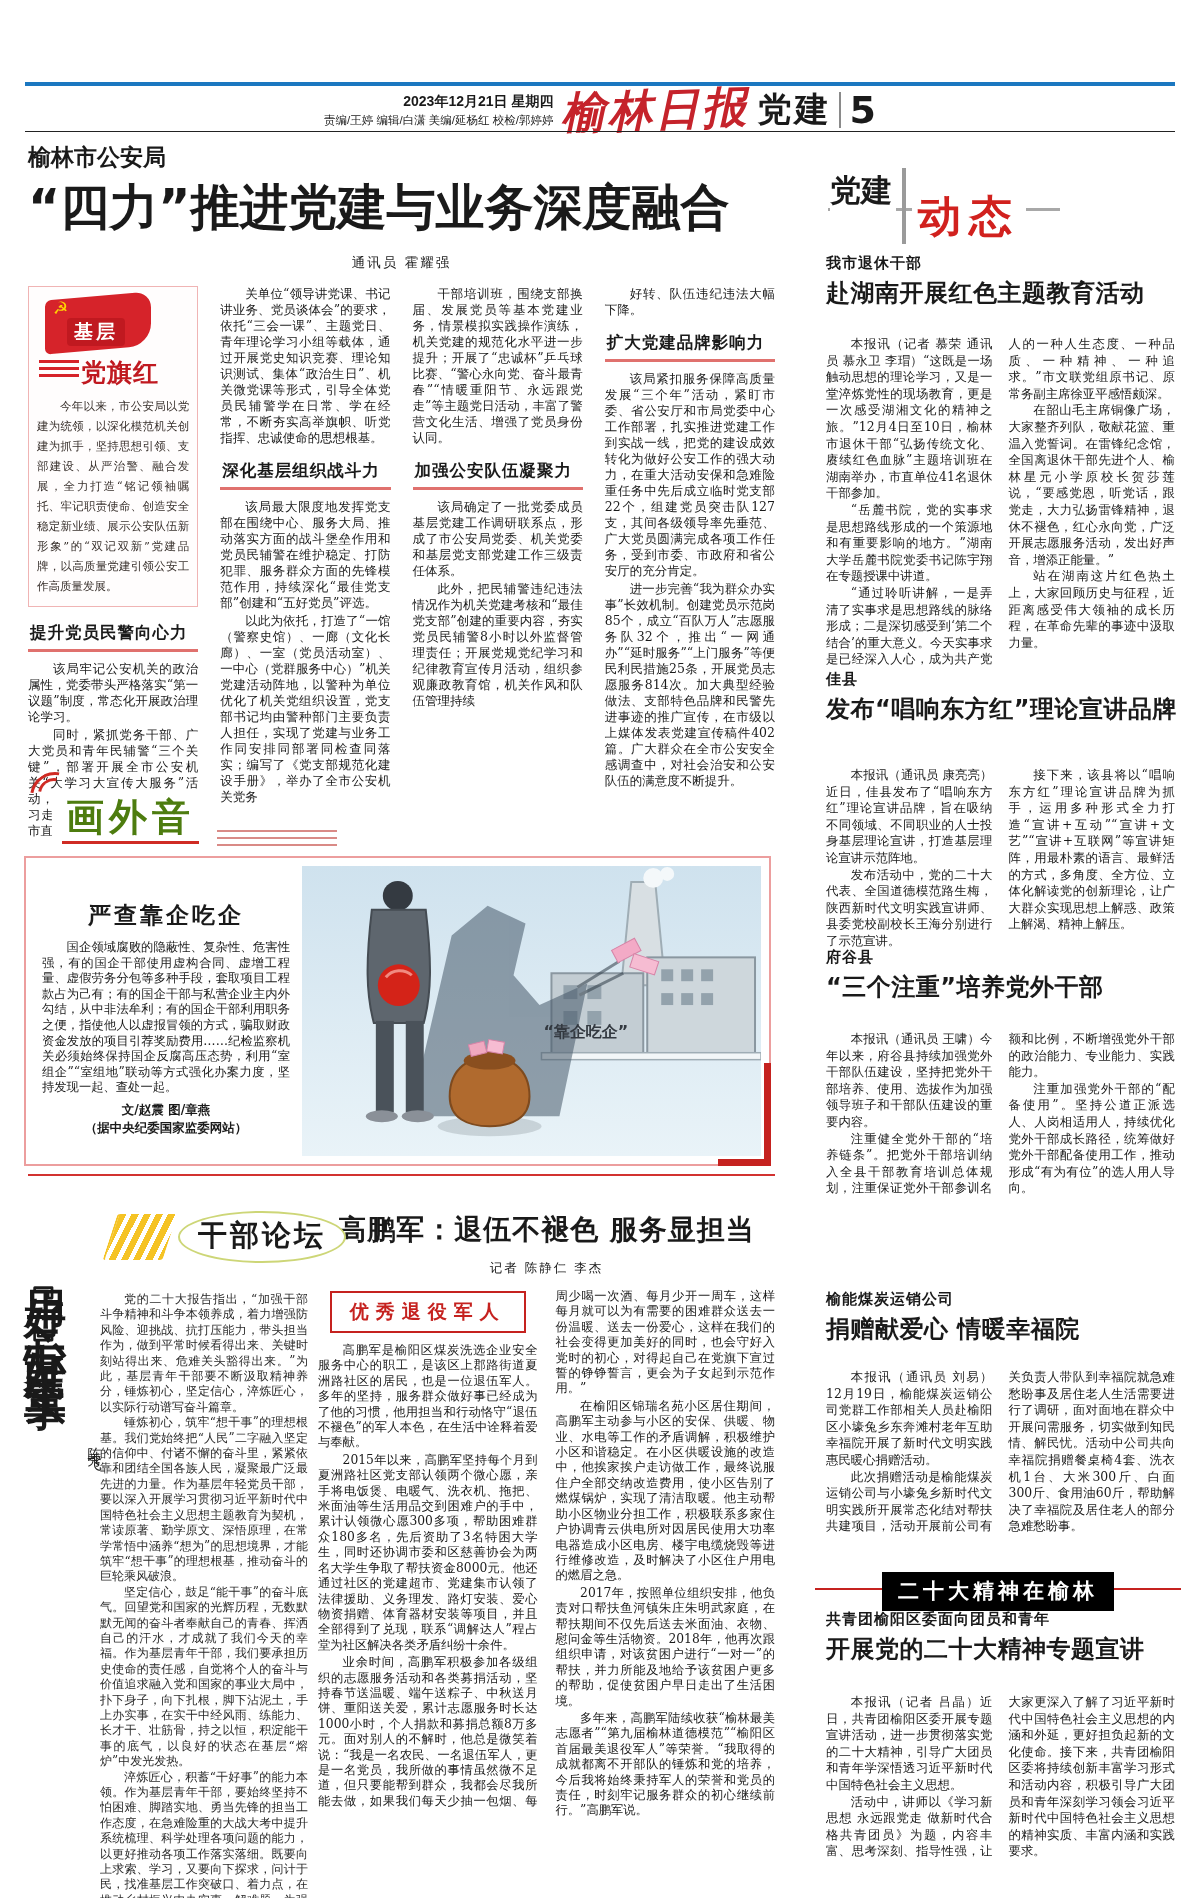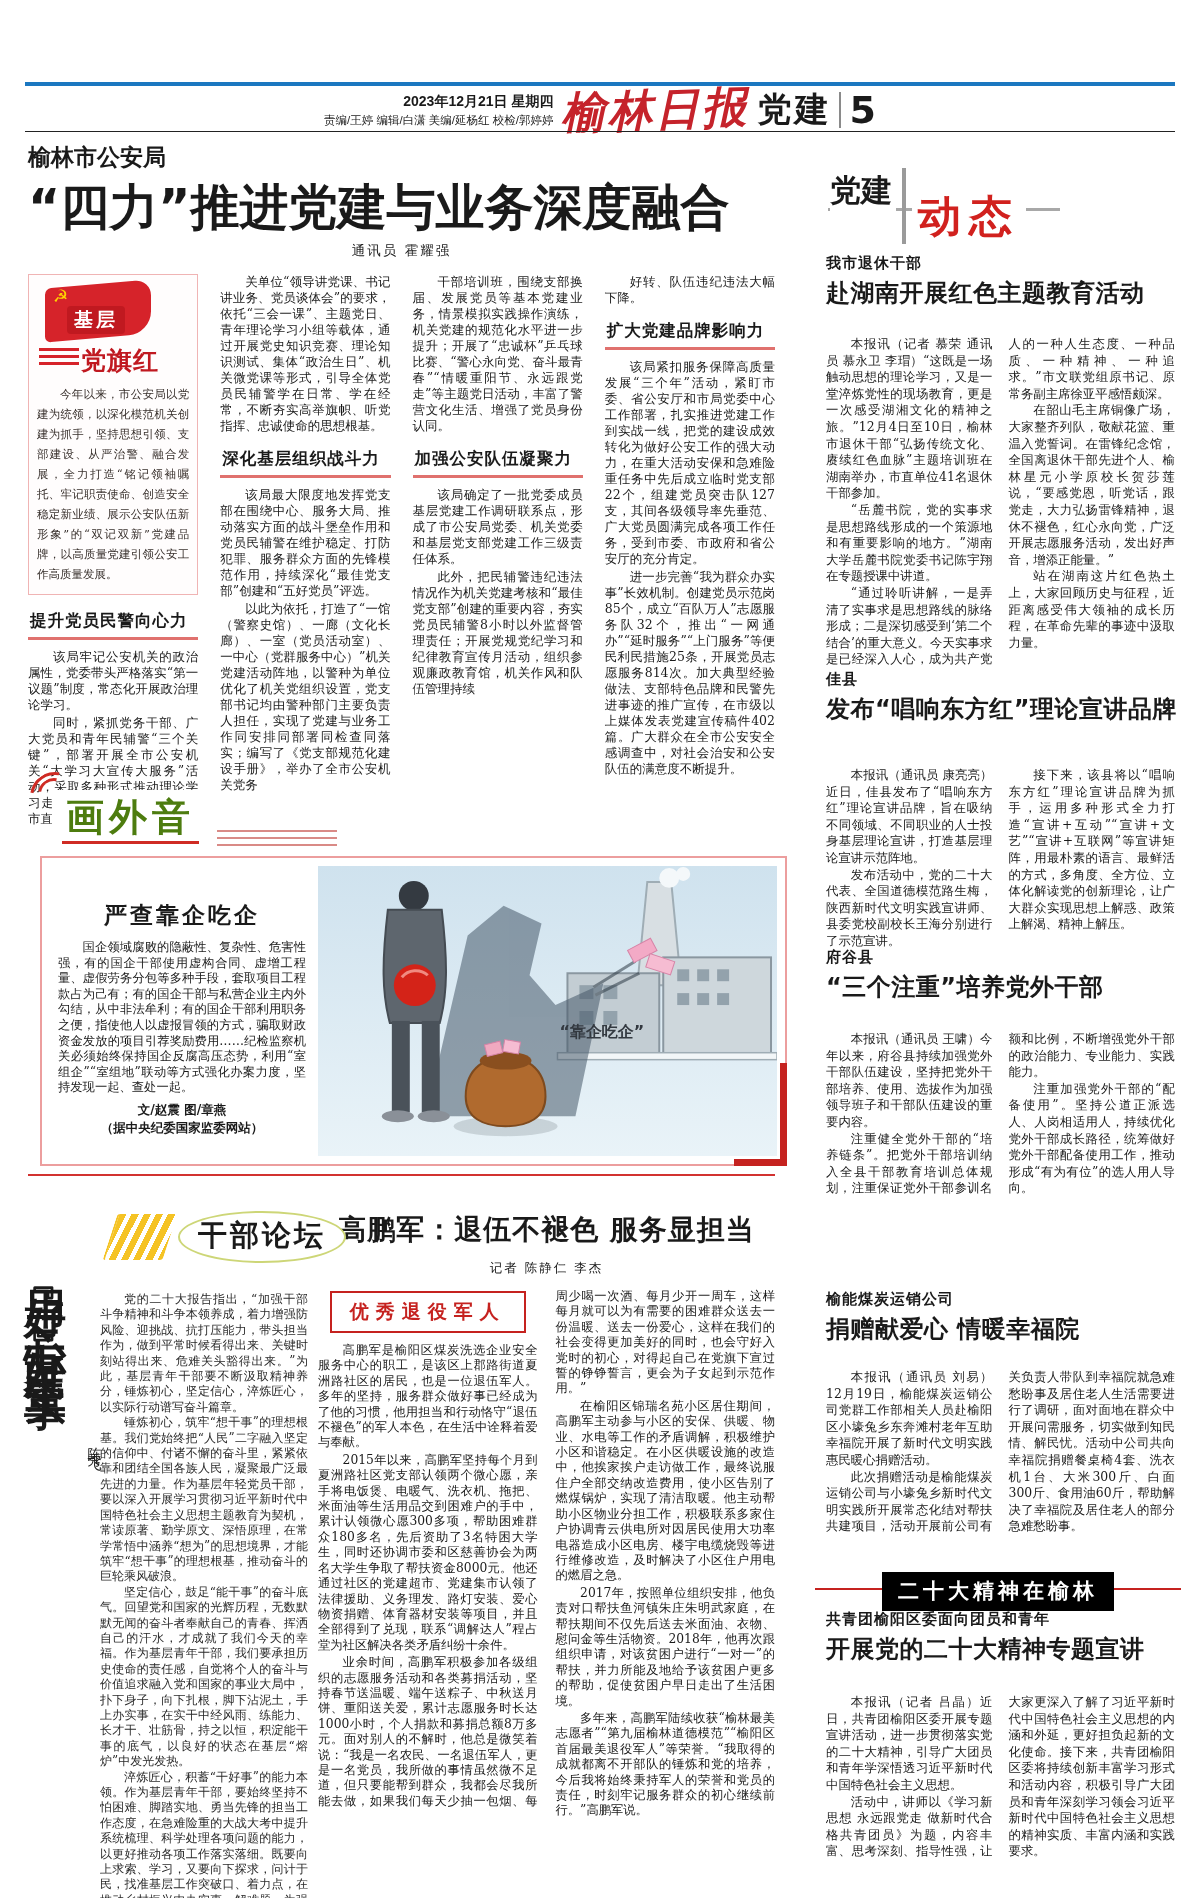"通讯员 霍耀强" .ma-byline { margin: 1px 0 0 -> 13px 0 0 }
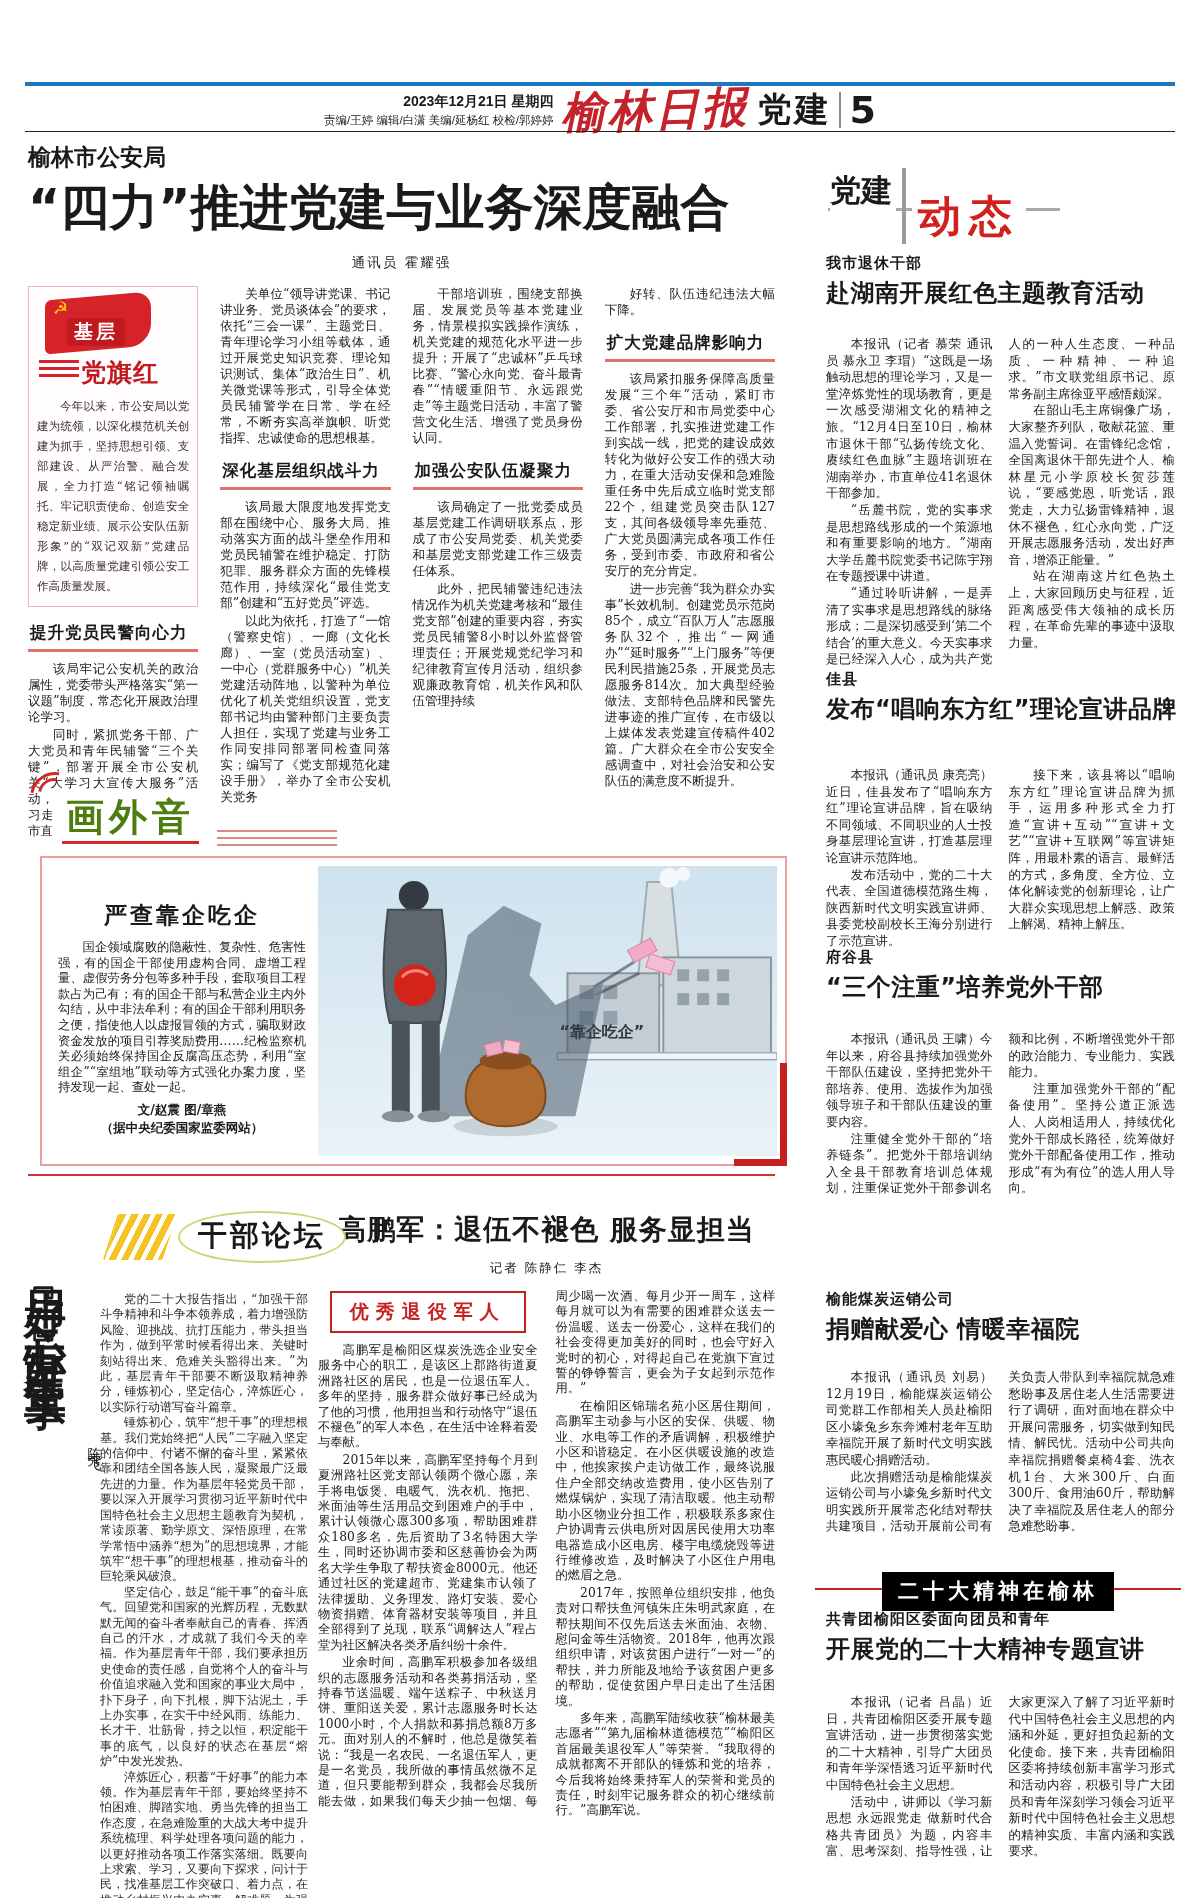"严查靠企吃企" .waiyin-box { left: 40px -> 24px }
